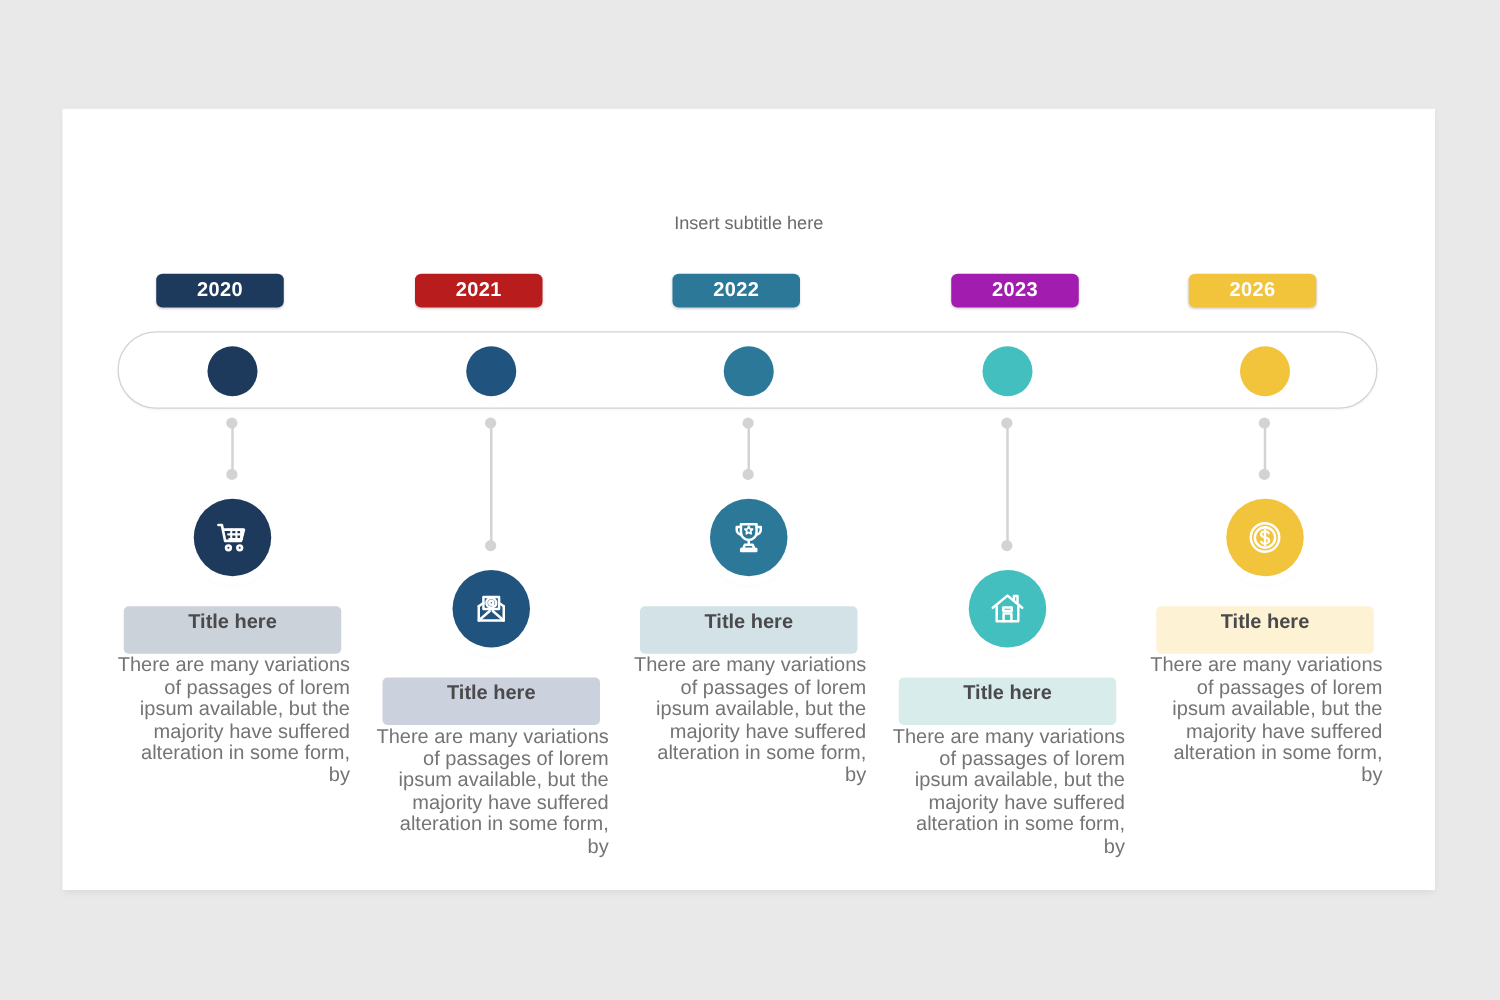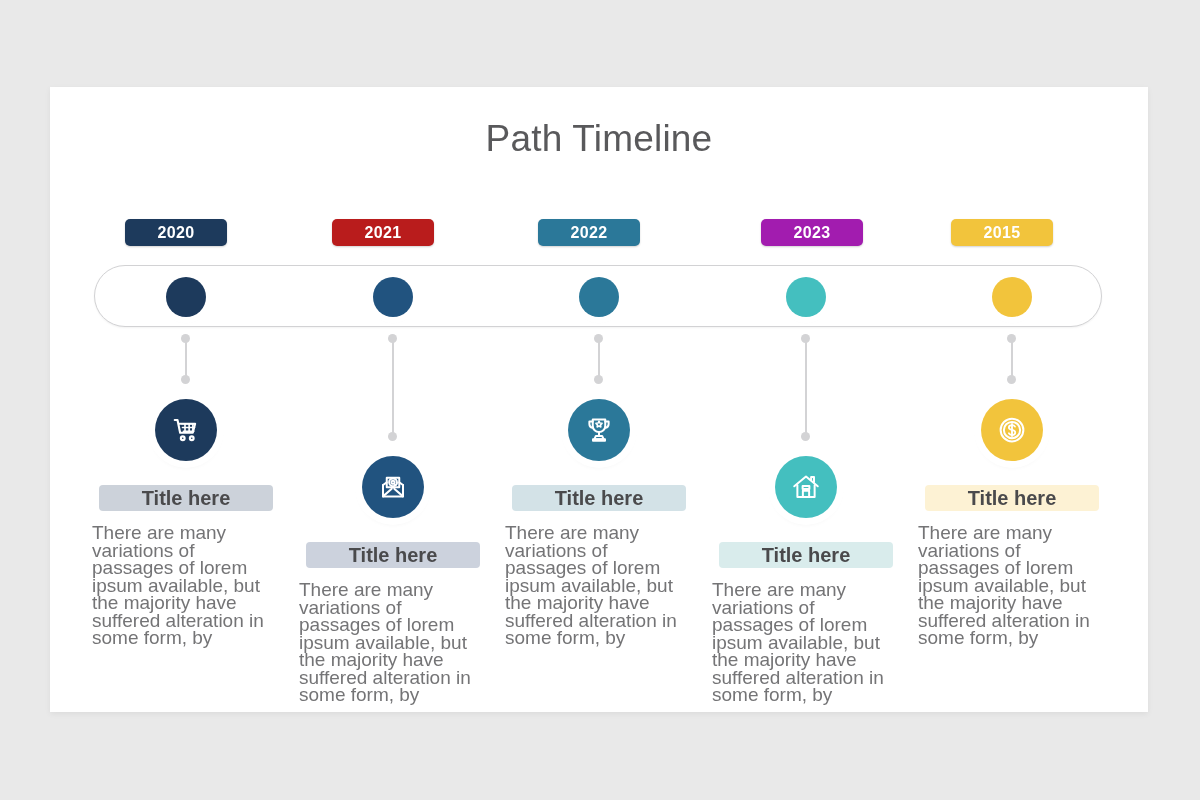"Path Timeline" div { html: <div>Path Timeline</div> -> none }
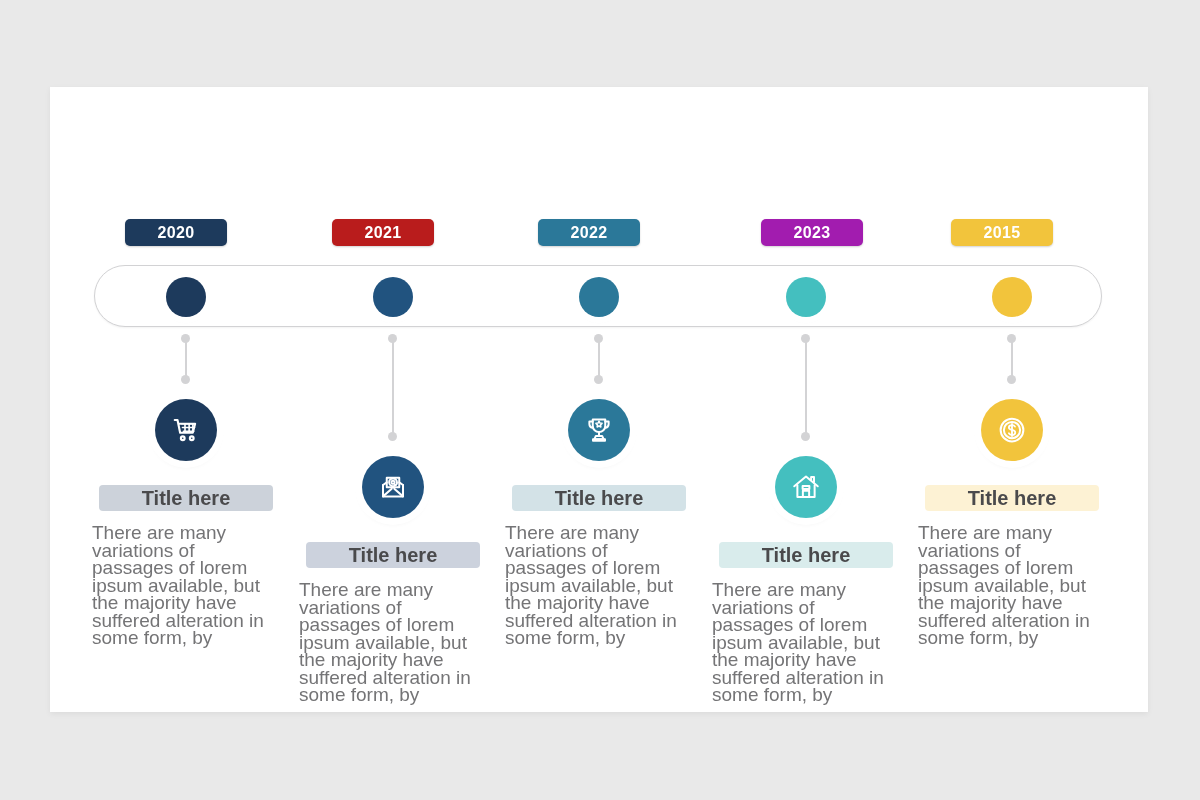"Insert subtitle here" div { html: none -> <div>Insert subtitle here</div> }
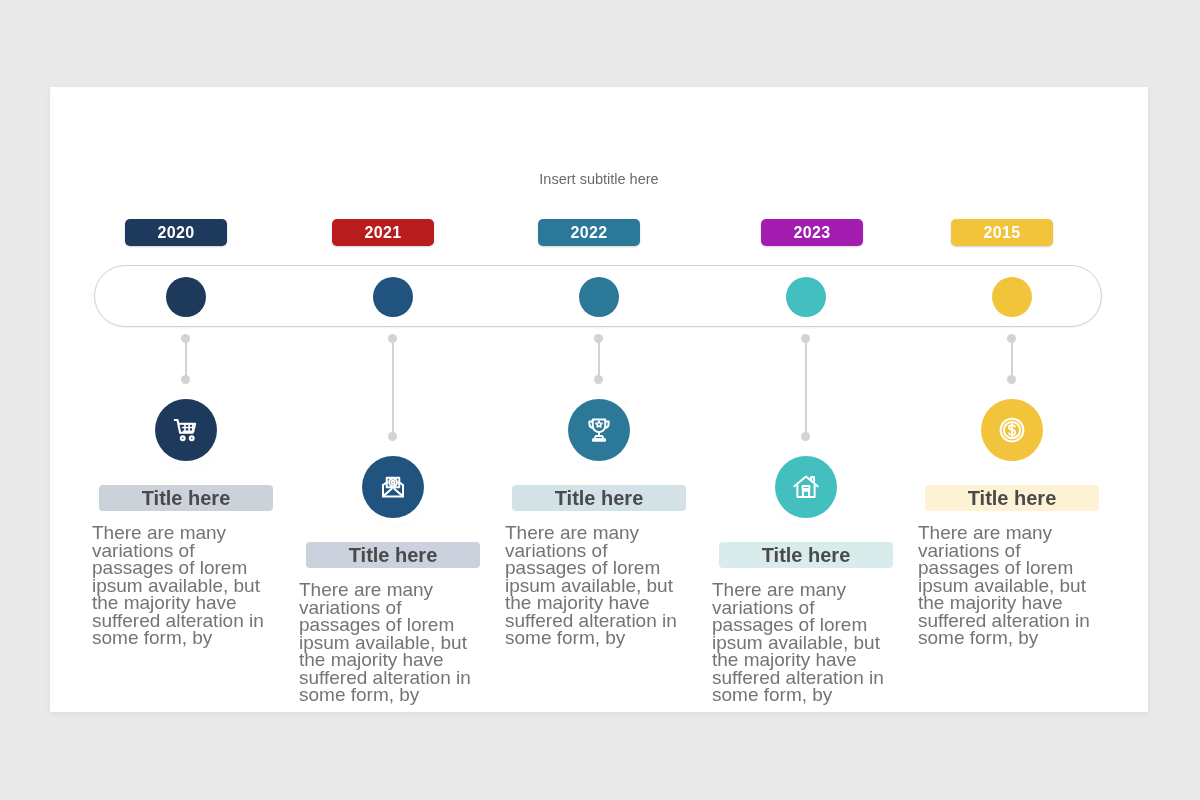"2015" div.year-badge { text: 2015 -> 2026 }
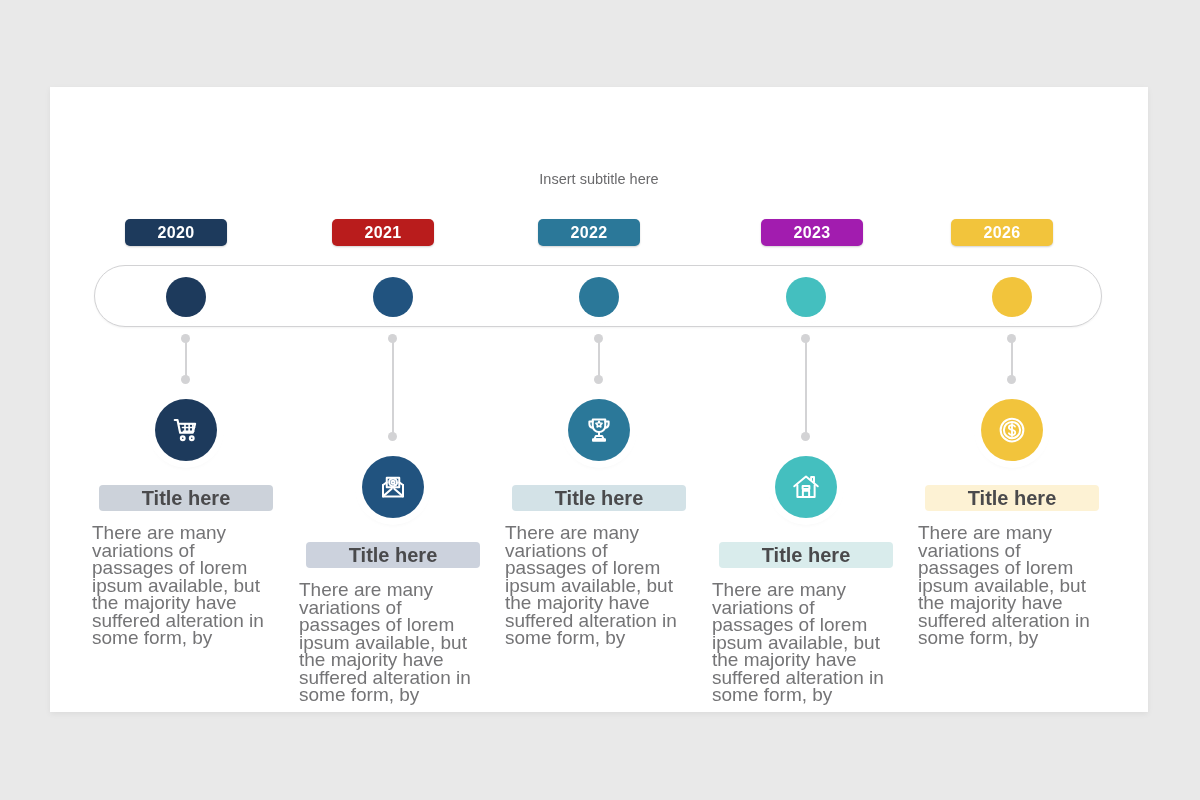"Title here" .col-title { font-size: 20px -> 16px; height: 26px -> 38px }
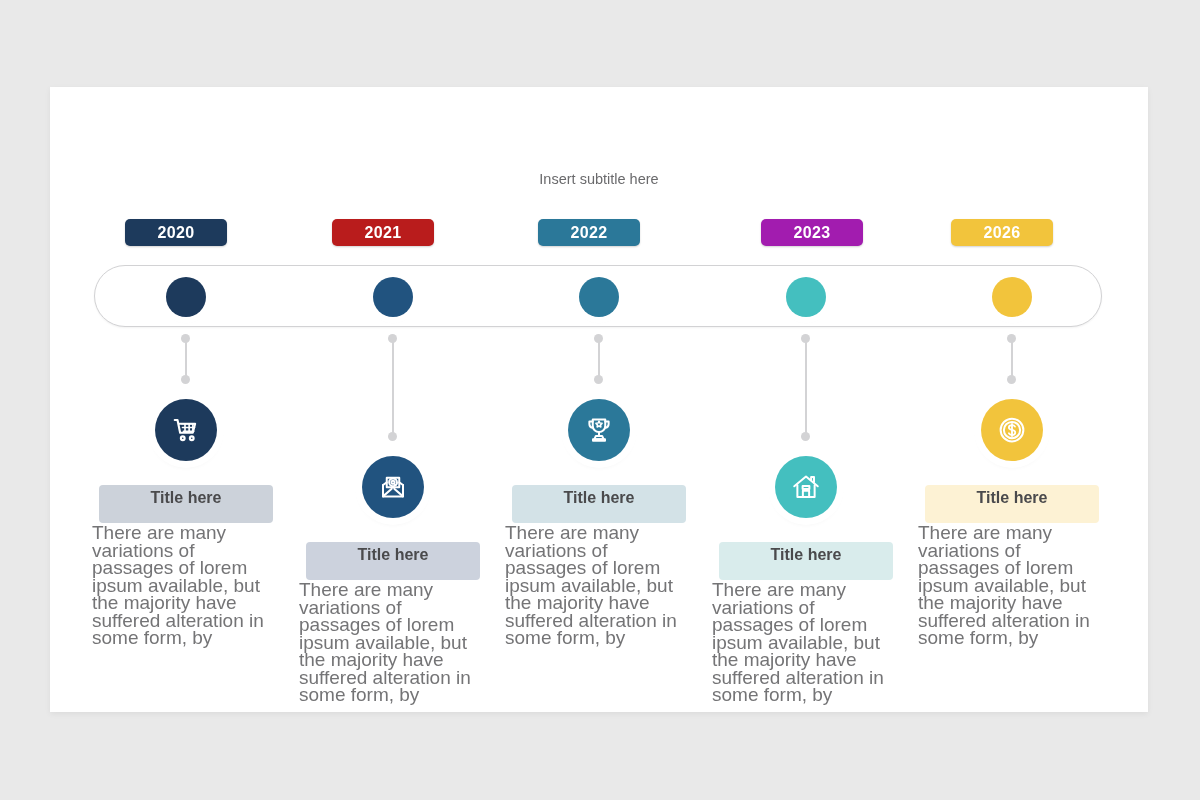"There are many variations of" .col-body { font-size: 19px -> 16px; text-align: left -> right }
